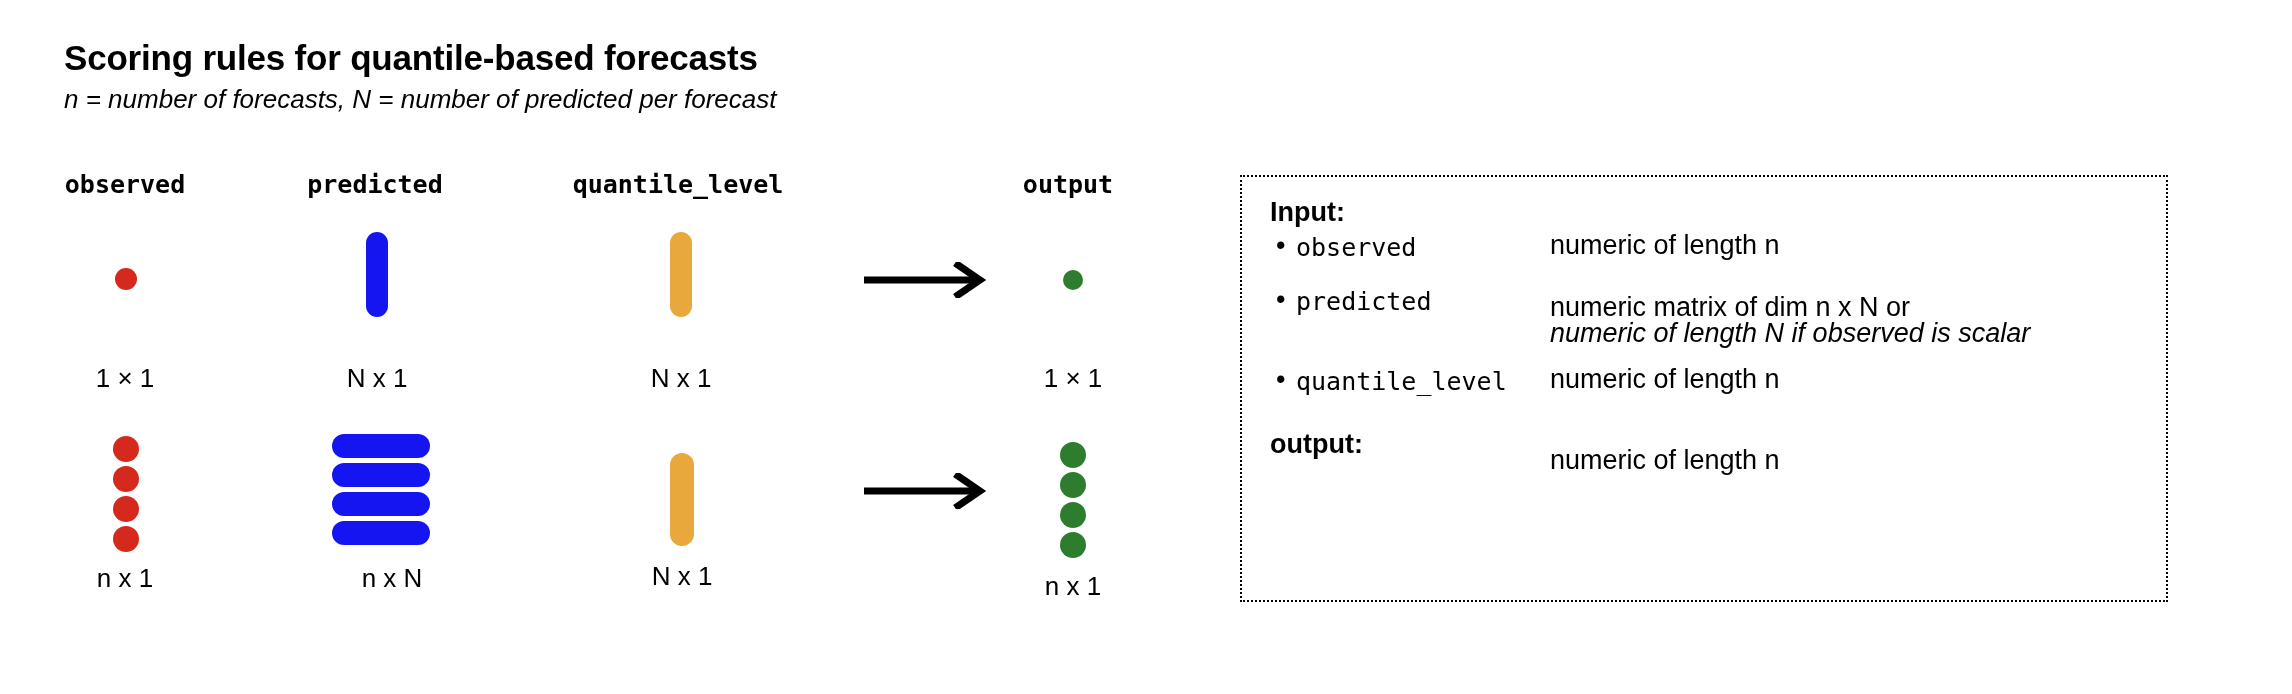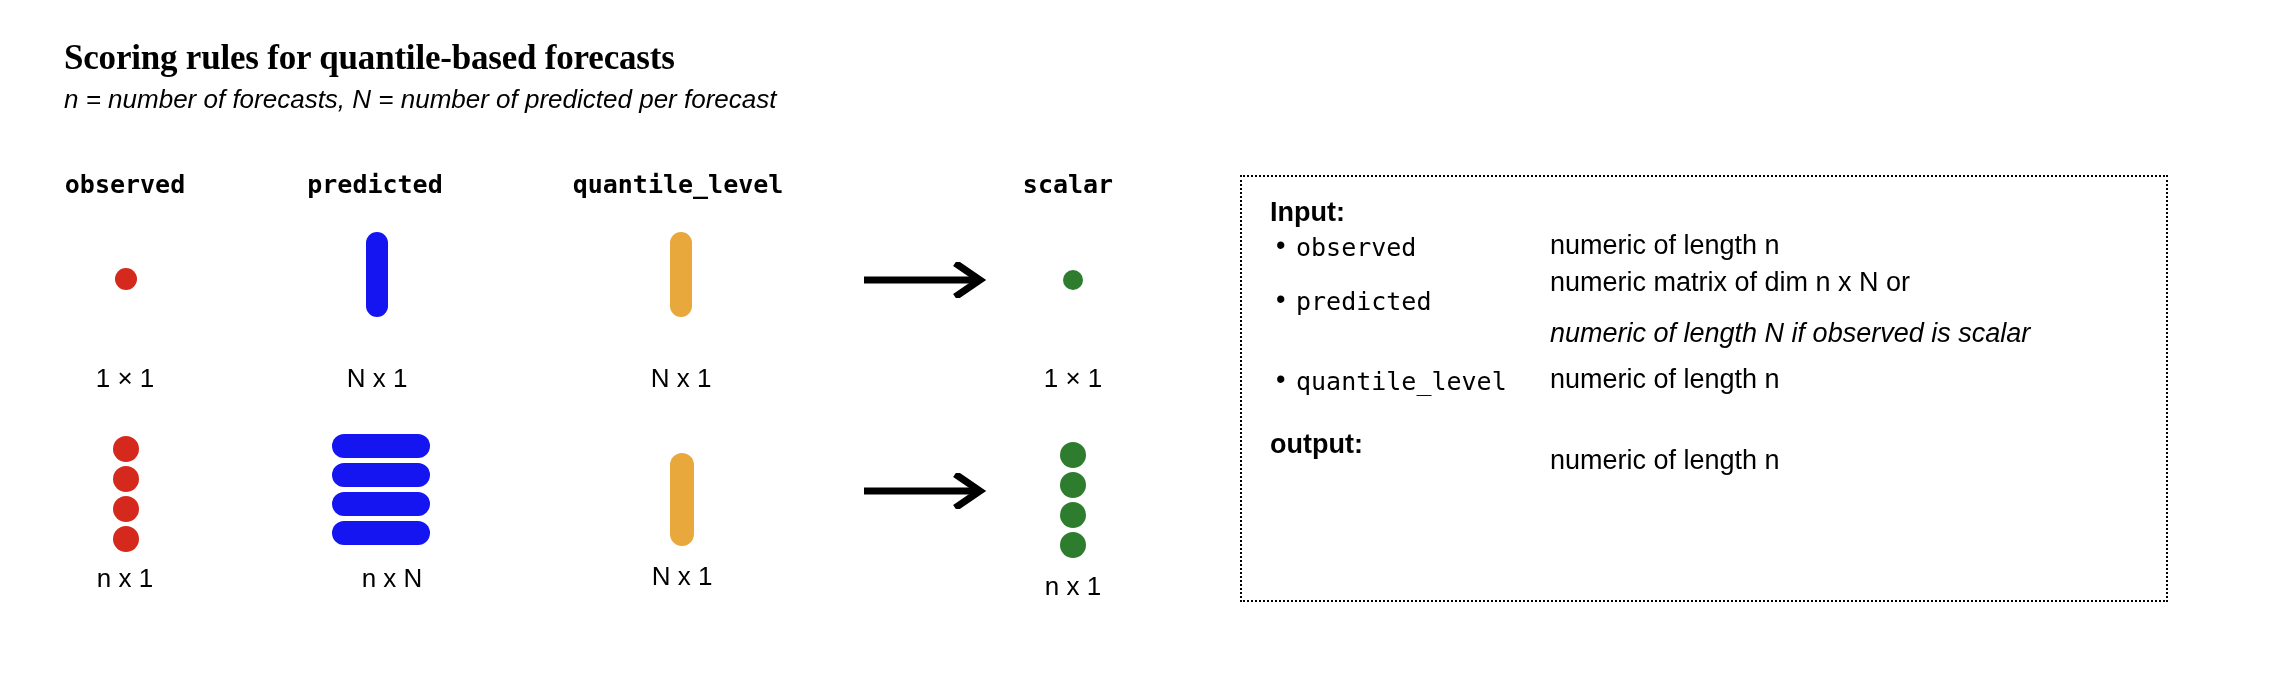"Scoring rules for quantile-based" #title { font-family: Liberation Serif, serif -> none }
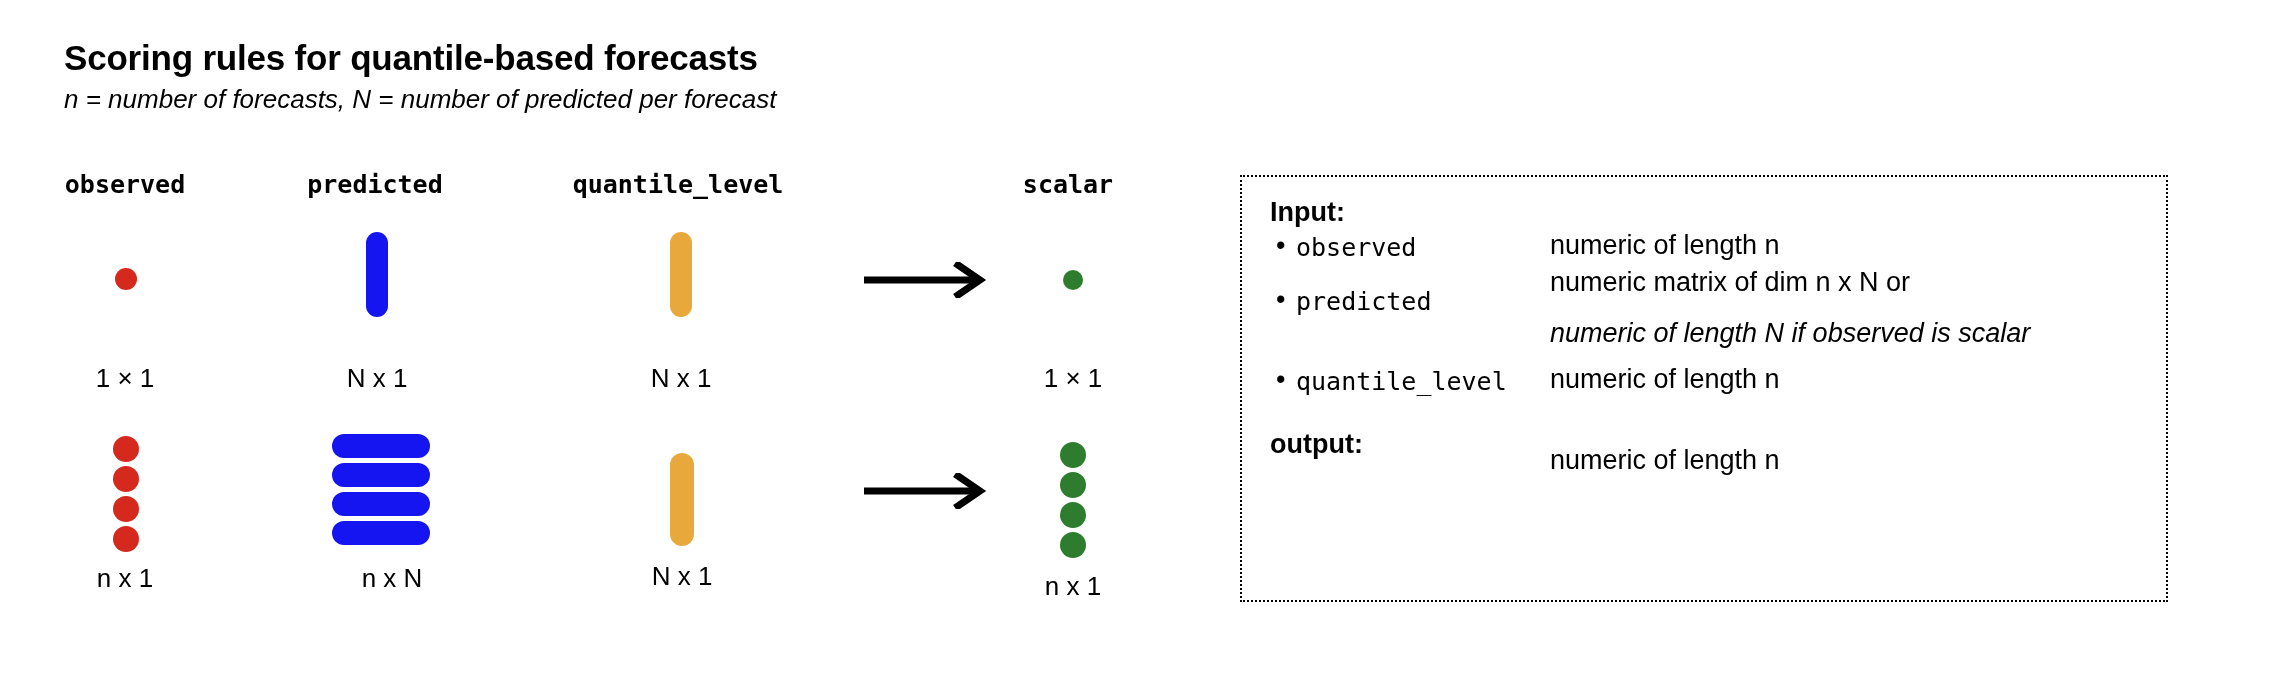"scalar" div.col-header { text: scalar -> output }
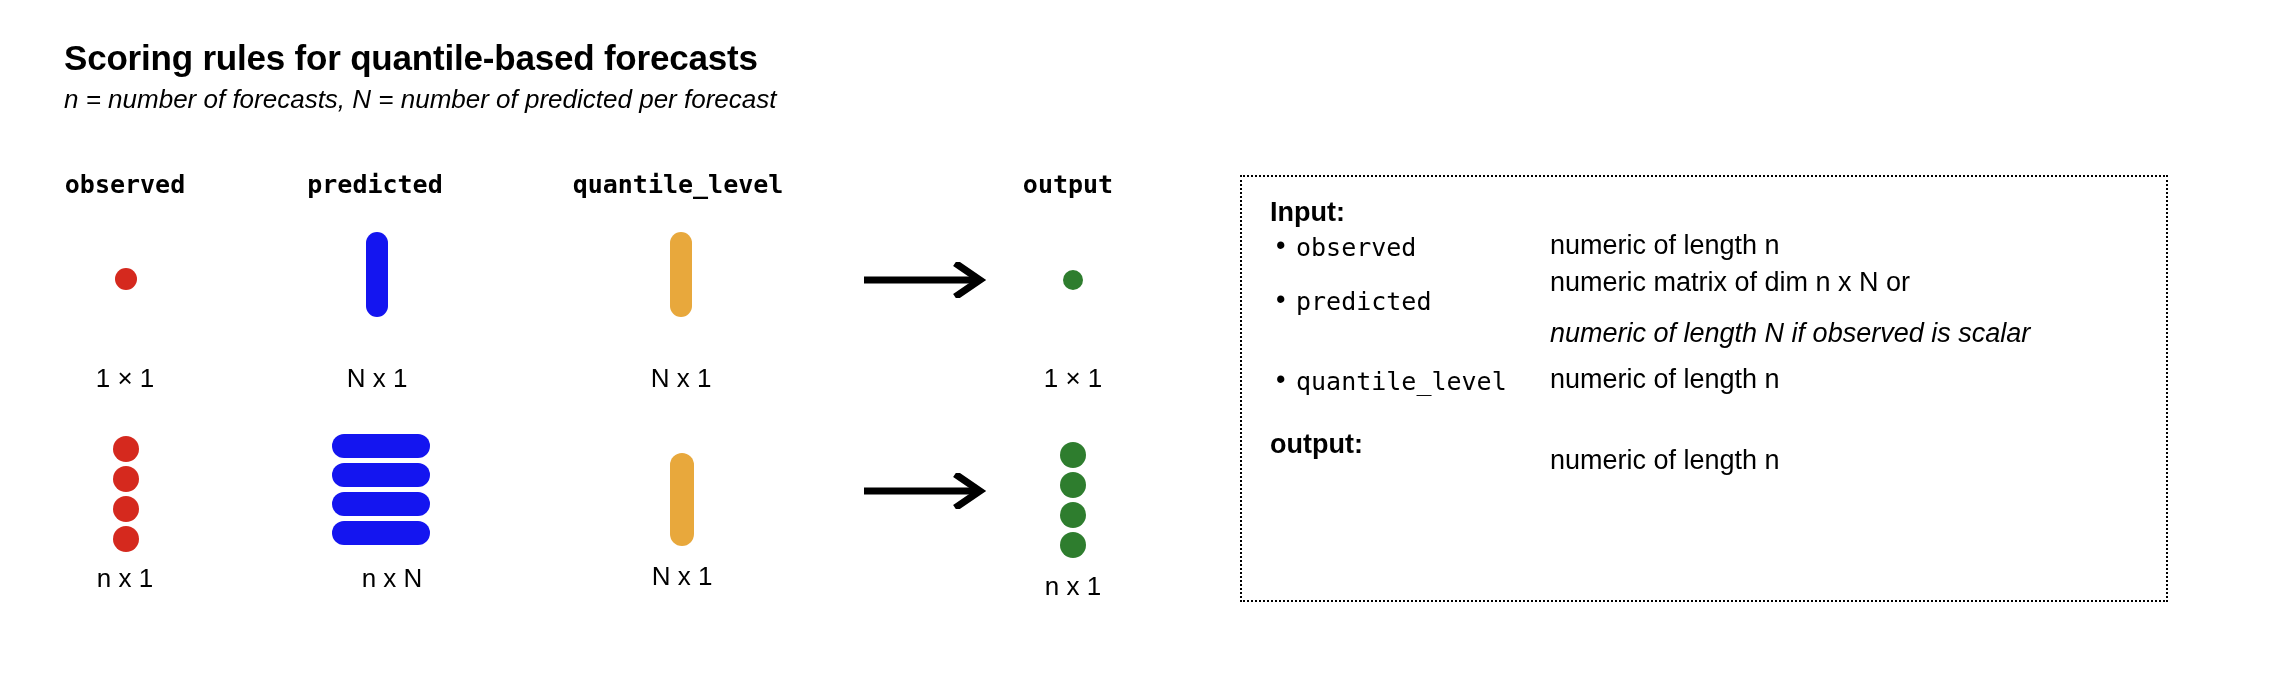"numeric matrix of dim n" span.info-row { top: 90px -> 115px }
